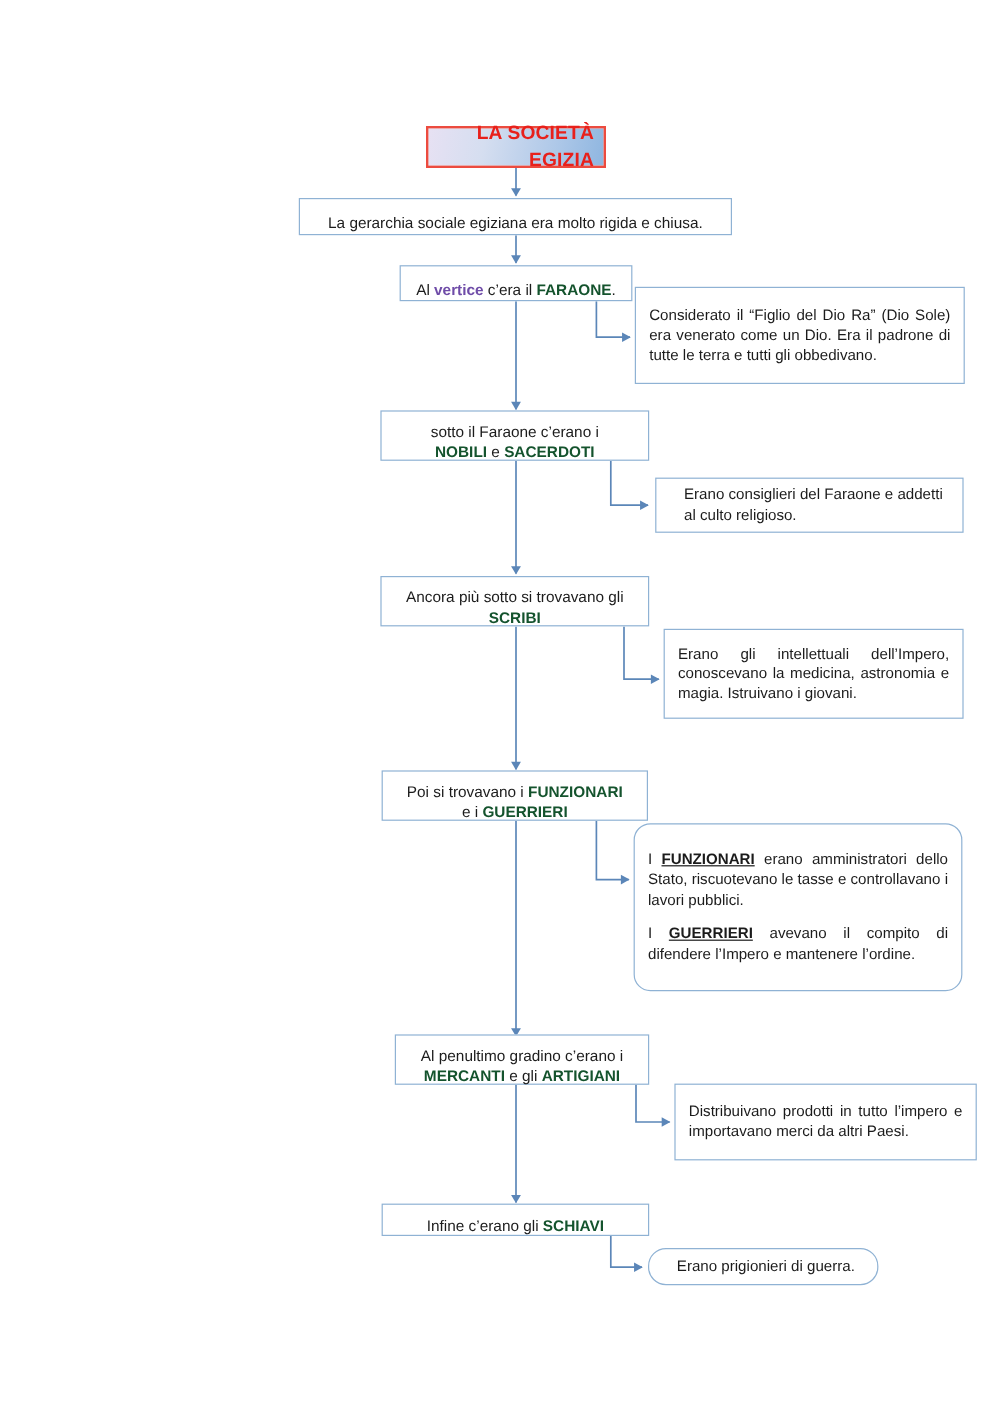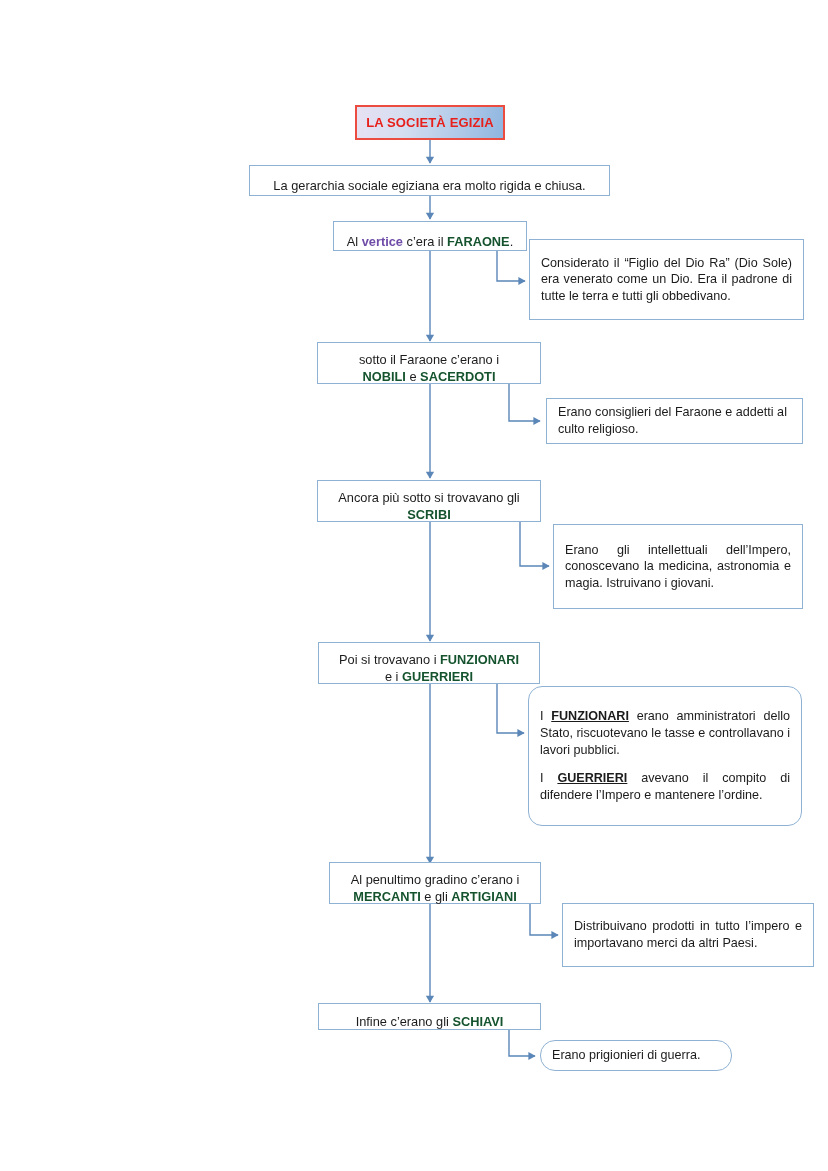"LA SOCIETÀ EGIZIA" .node.title .inner { font-size: 13px -> 16px; text-align: center -> right }
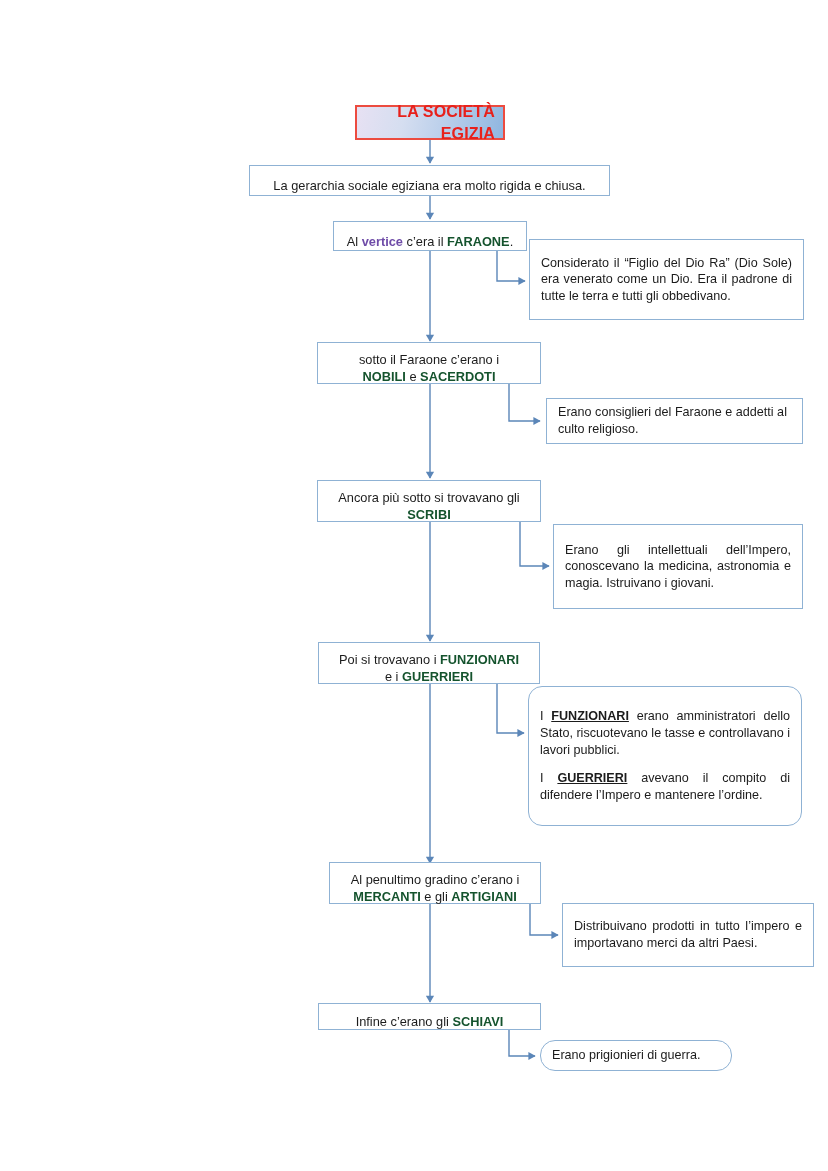"Erano consiglieri del Faraone e" .node.side.short .inner { margin-left: none -> 12px }
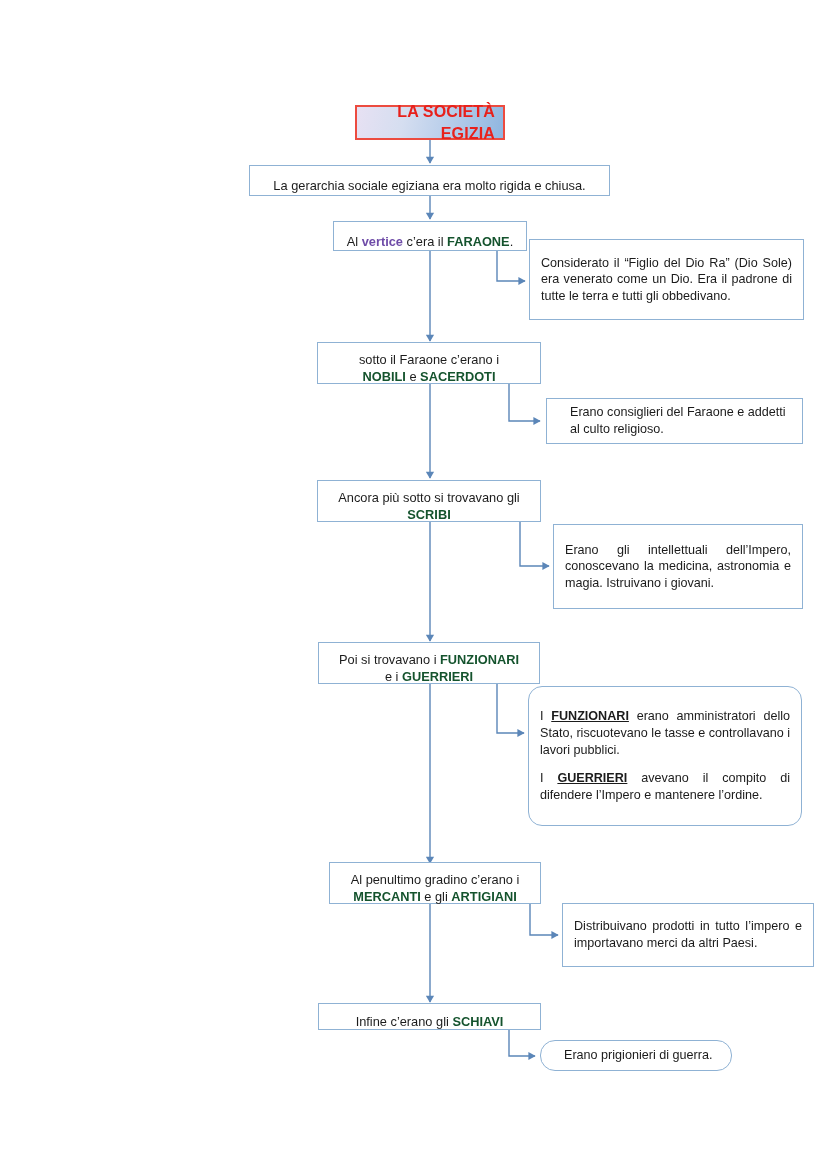"Erano gli intellettuali dell’Impero," div.node { height: 85px -> 75px }
